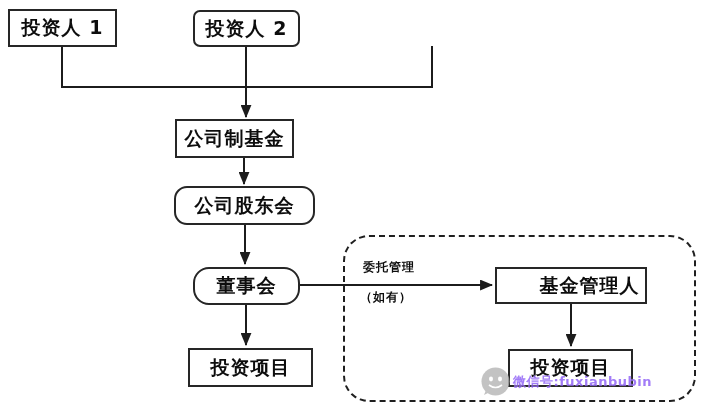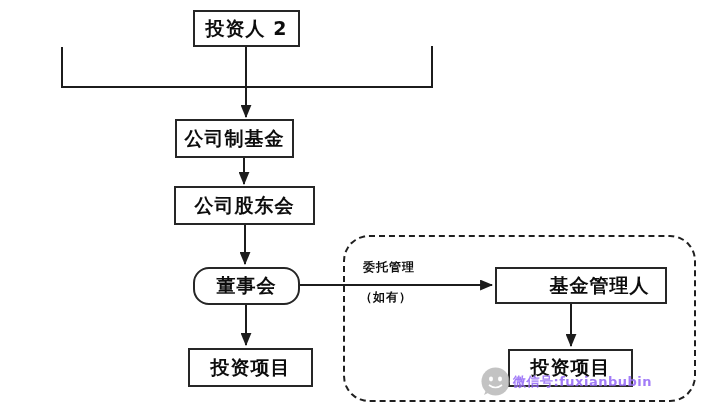"投资人 1" div.node { html: none -> <div>投资人 1</div> }
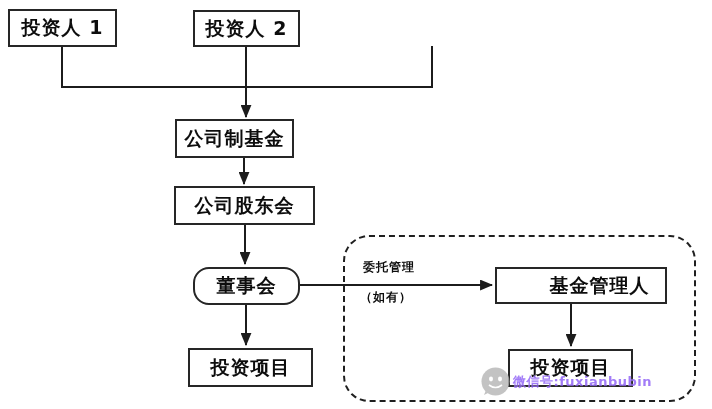"投资人 2" div.node { border-radius: none -> 7px }
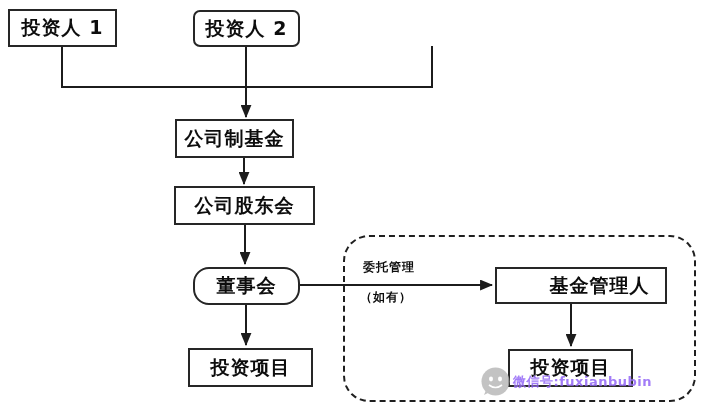"公司股东会" div.node { border-radius: none -> 13px }
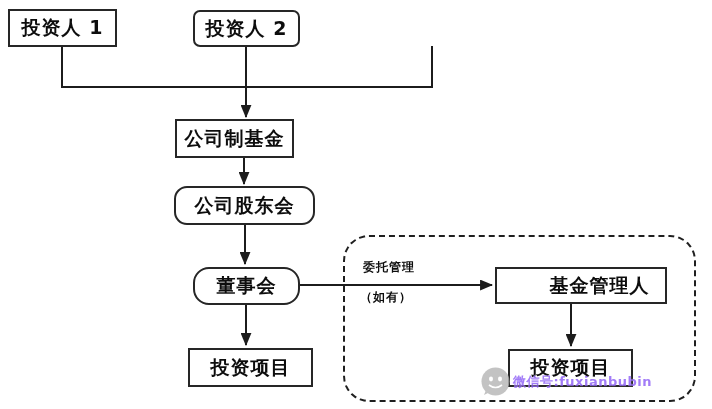"基金管理人" div.node { width: 172px -> 152px }
